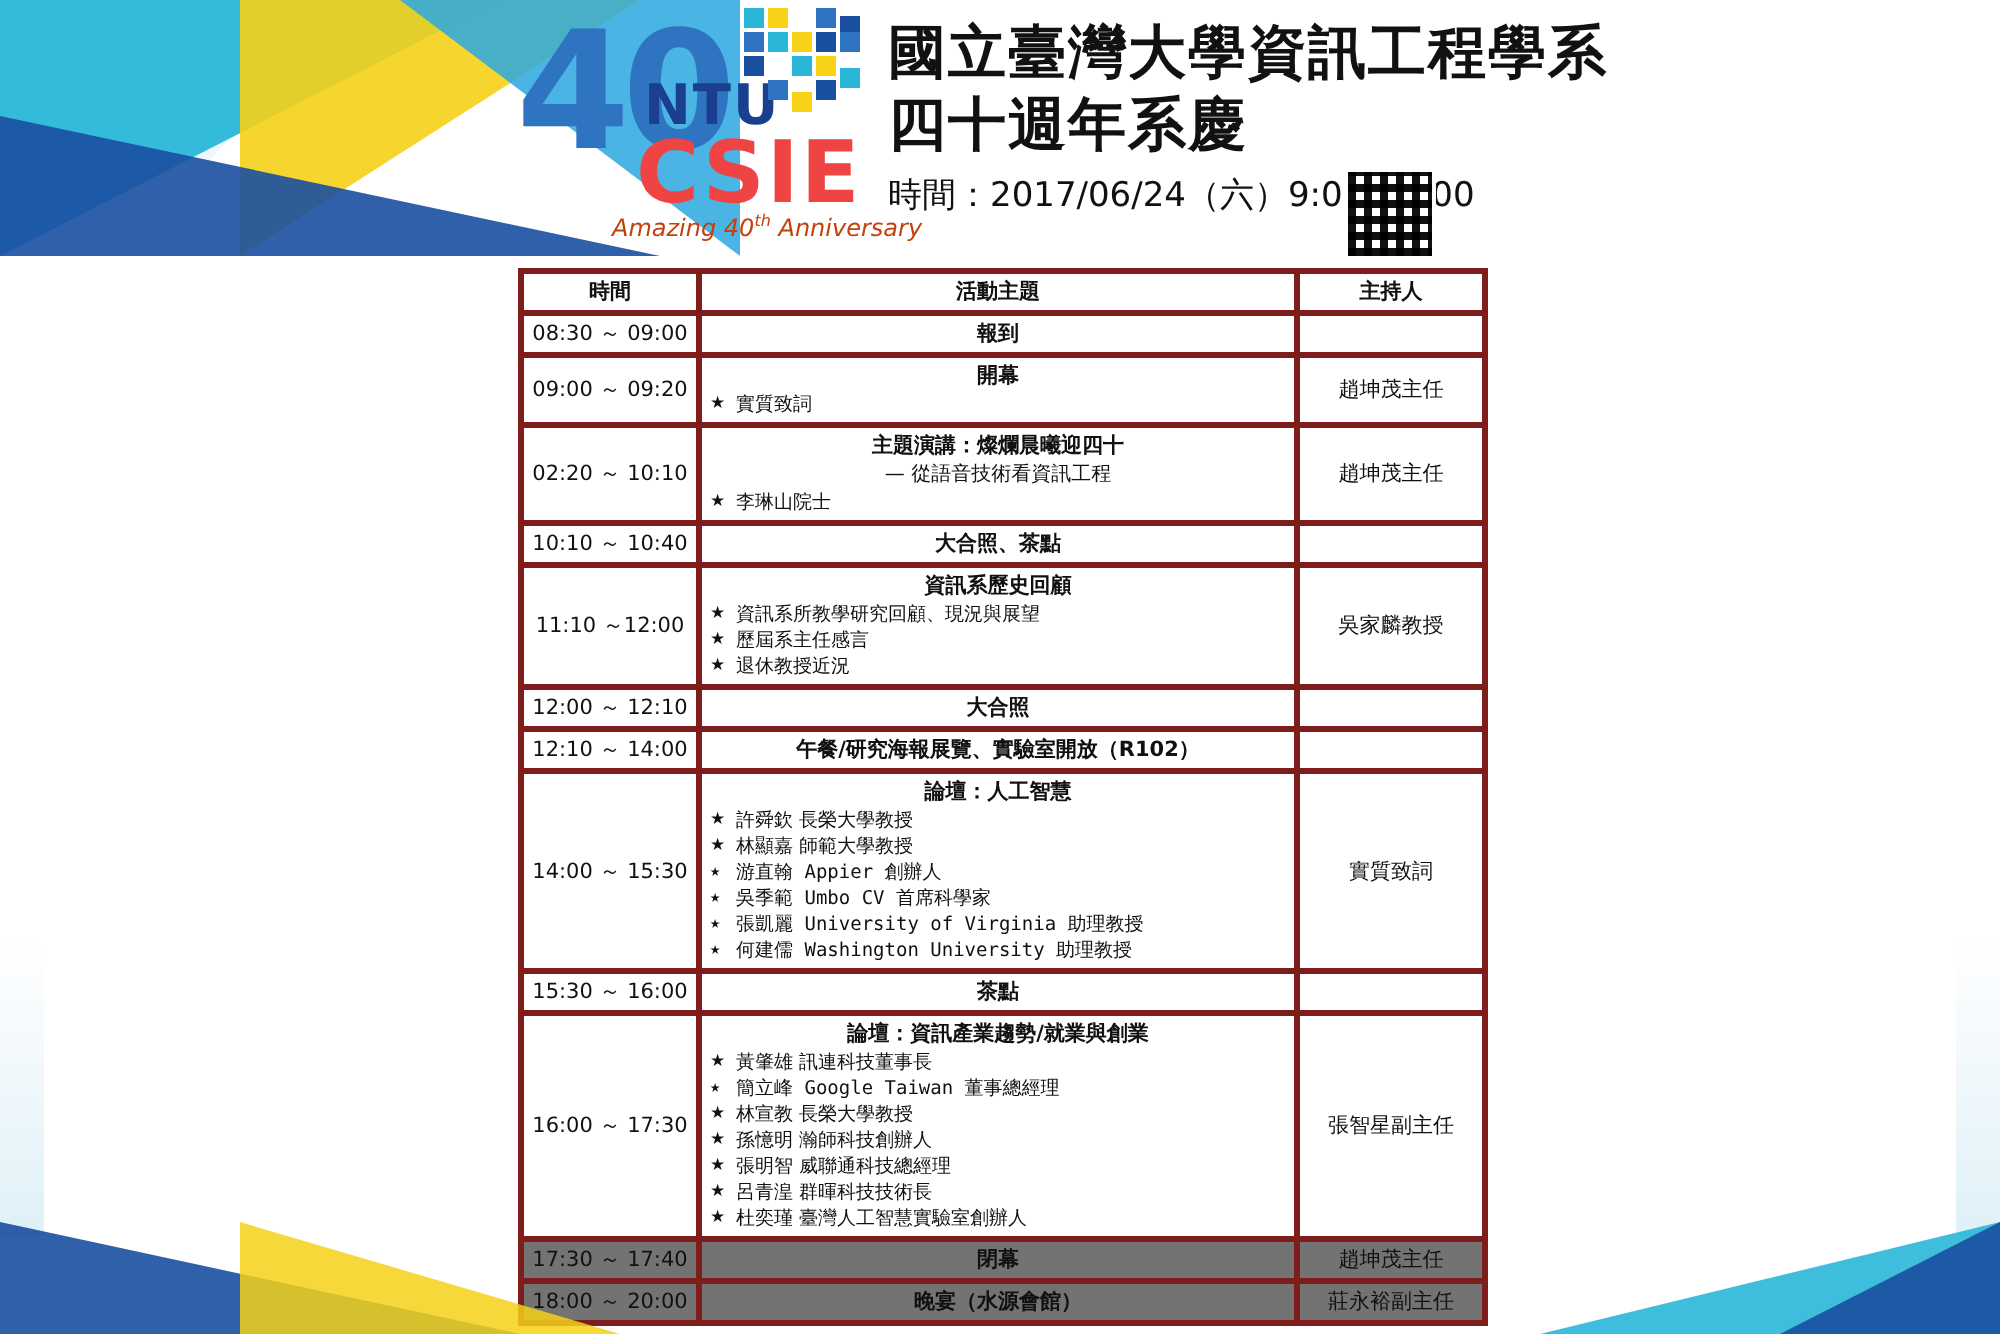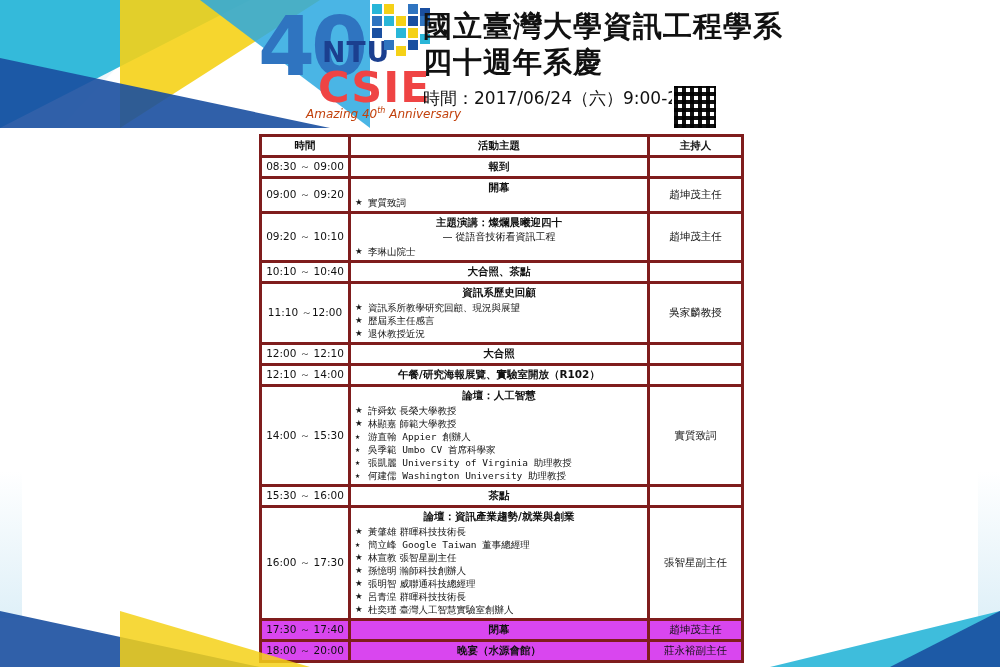"國立臺灣大學資訊工程學系" .title-block { left: 423px -> 444px }
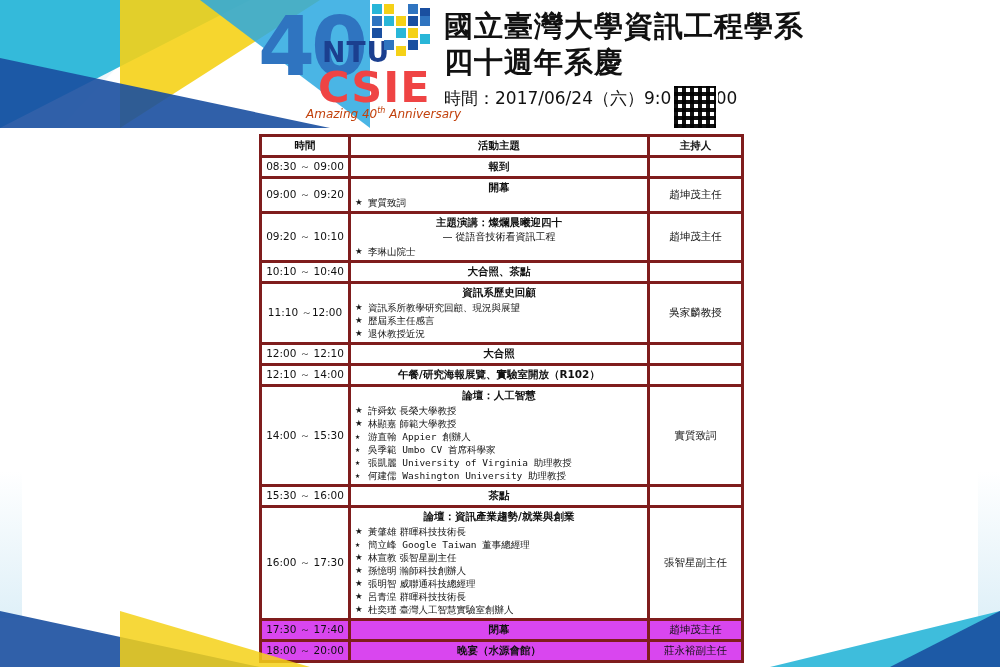"09:20 ～ 10:10" td.col-time { text: 09:20 -> 02:20 }
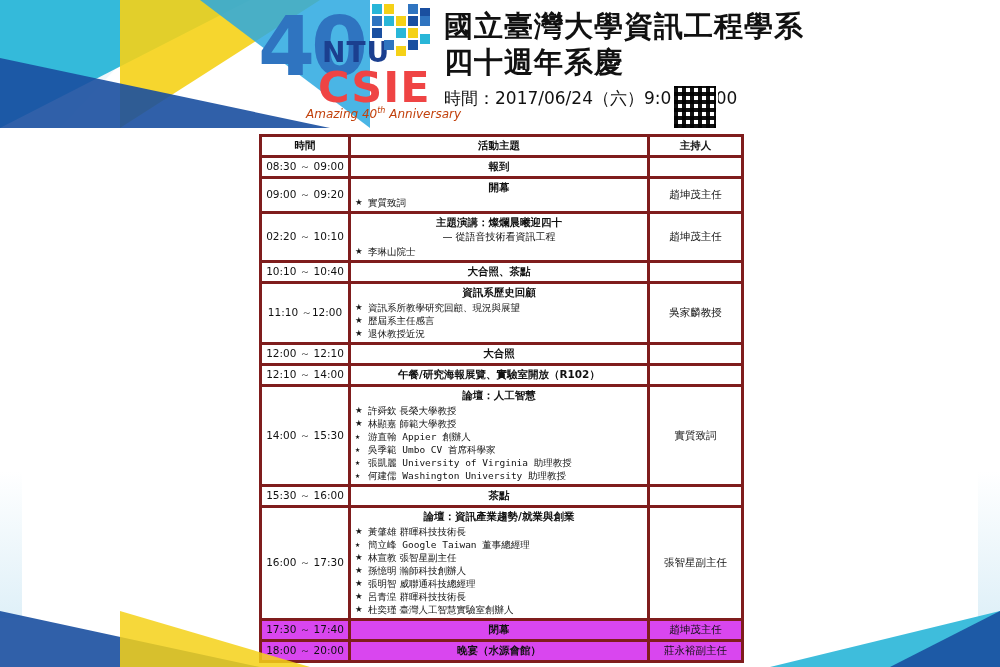"黃肇雄 群暉科技技術長" li { text: 群暉科技技術 -> 訊連科技董事 }
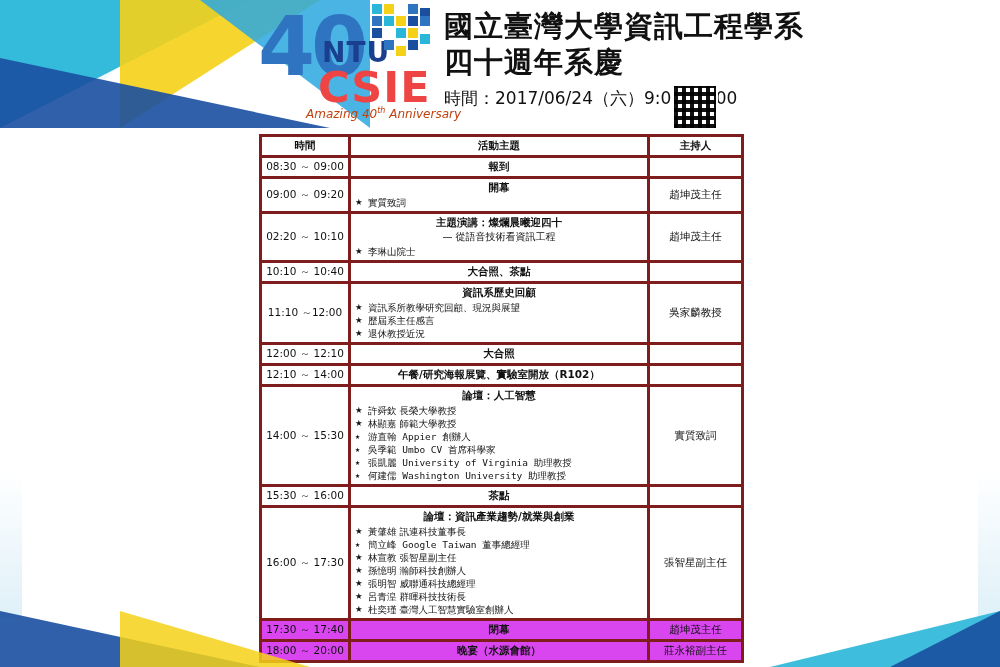"林宣教 張智星副主任" li { text: 張智星副主任 -> 長榮大學教授 }
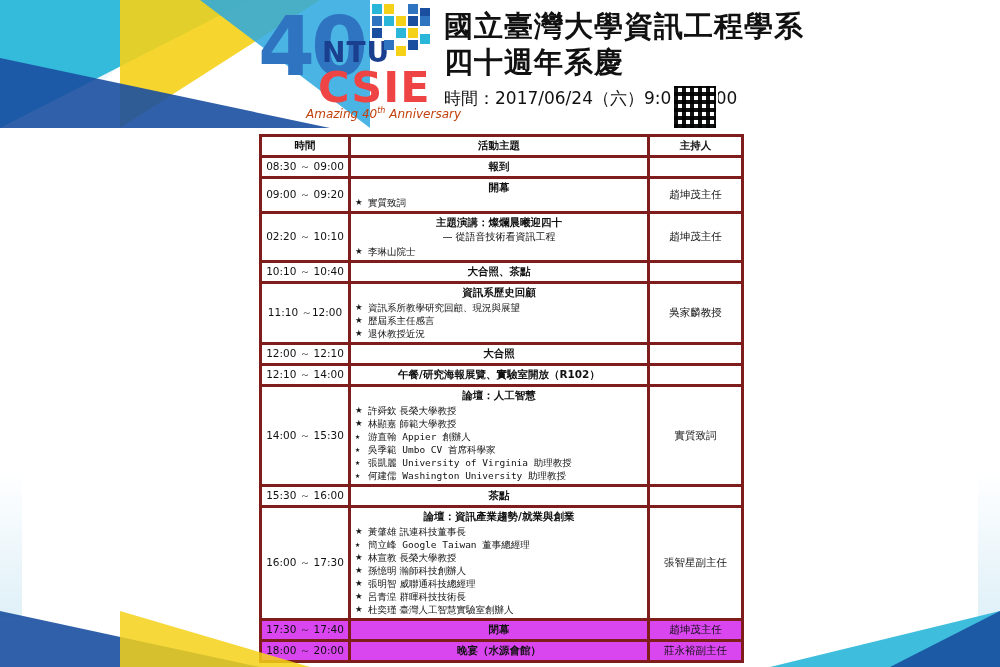"17:30 ～ 17:40" .highlight td { background: #d946ef -> #737373 }
